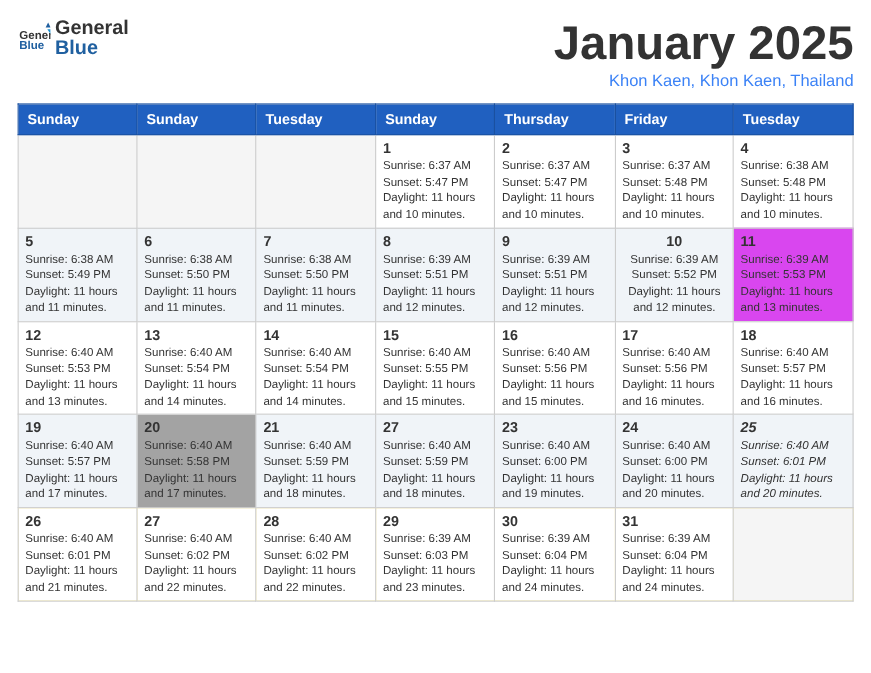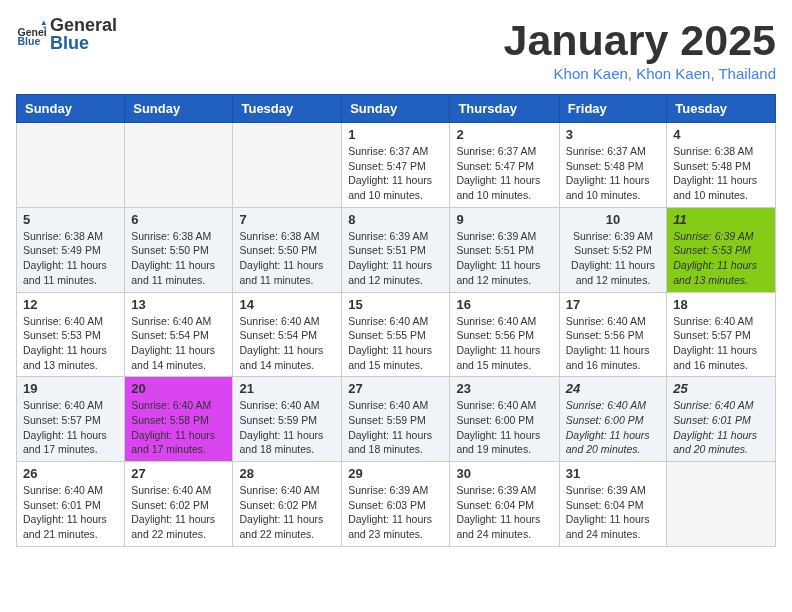"11" td { background: #84cc16 -> #d946ef; font-style: italic -> none }
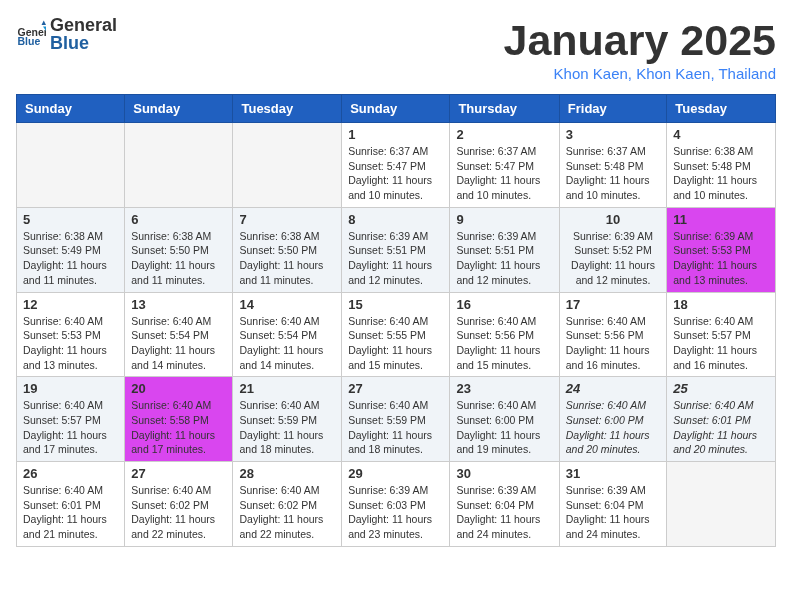"20" td { background: #d946ef -> #a3a3a3 }
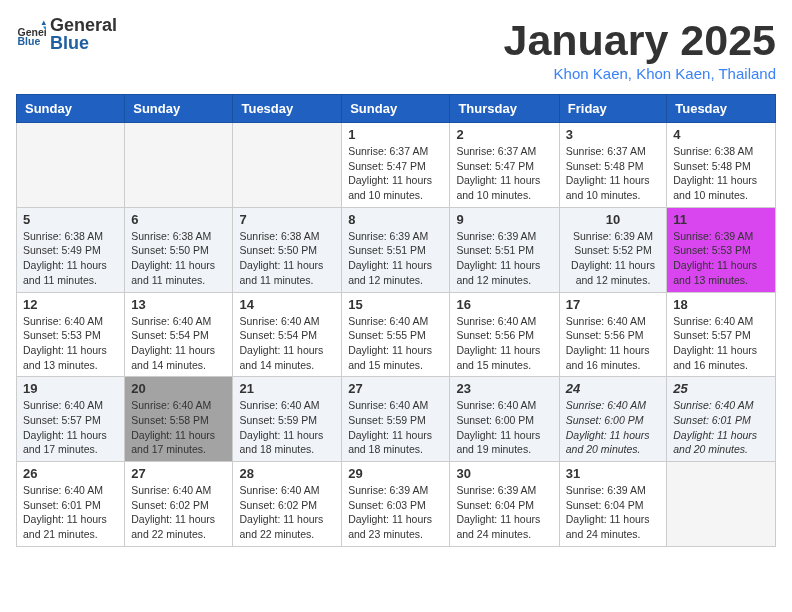"24" td { font-style: italic -> none }
